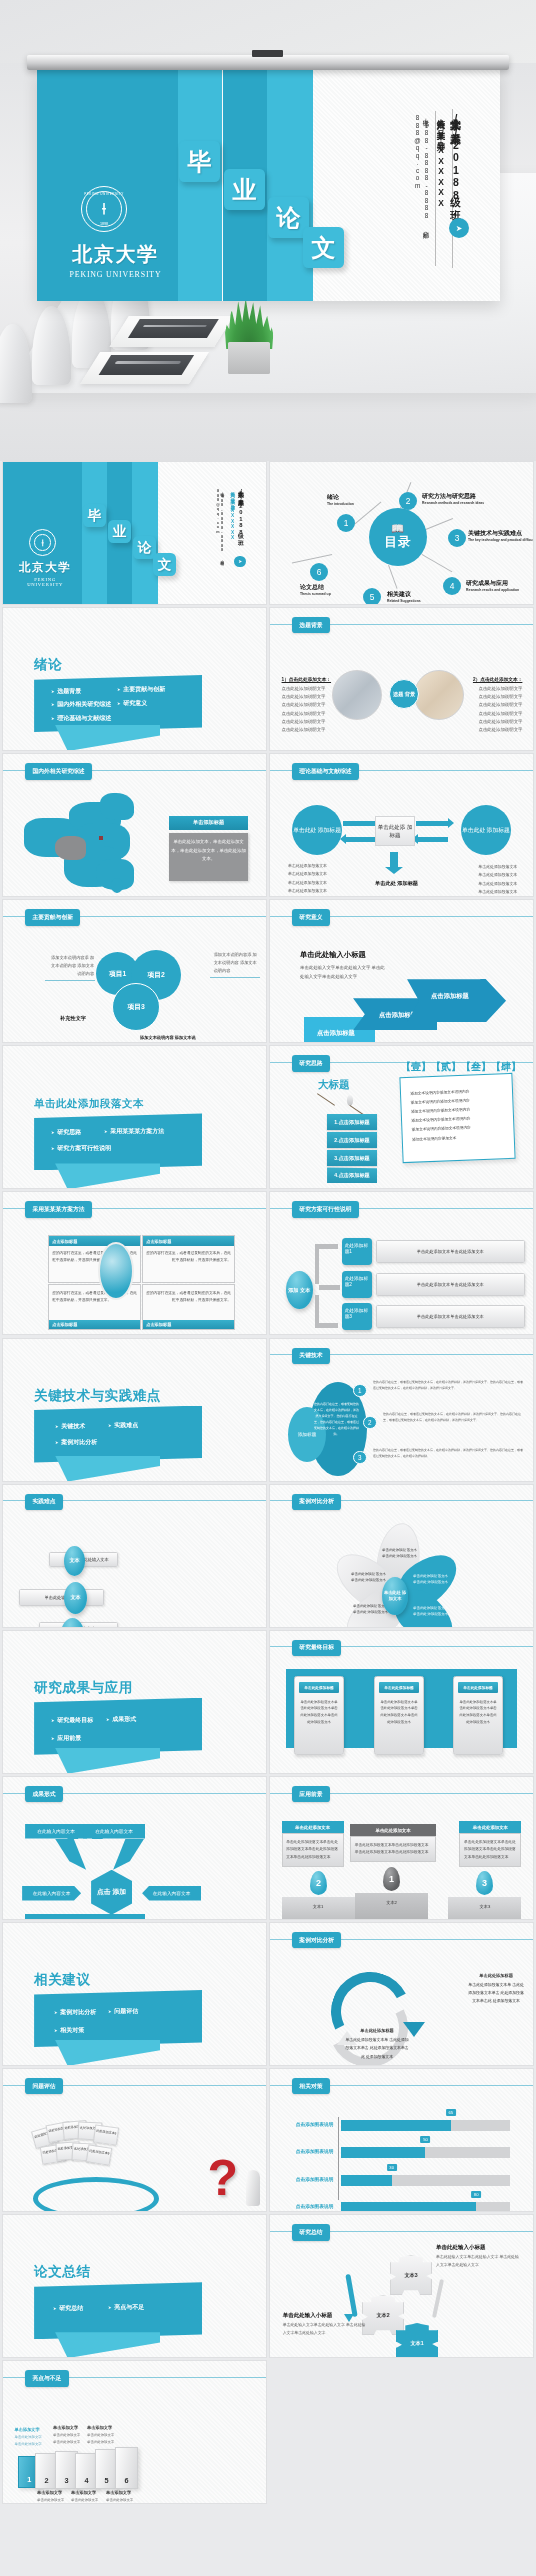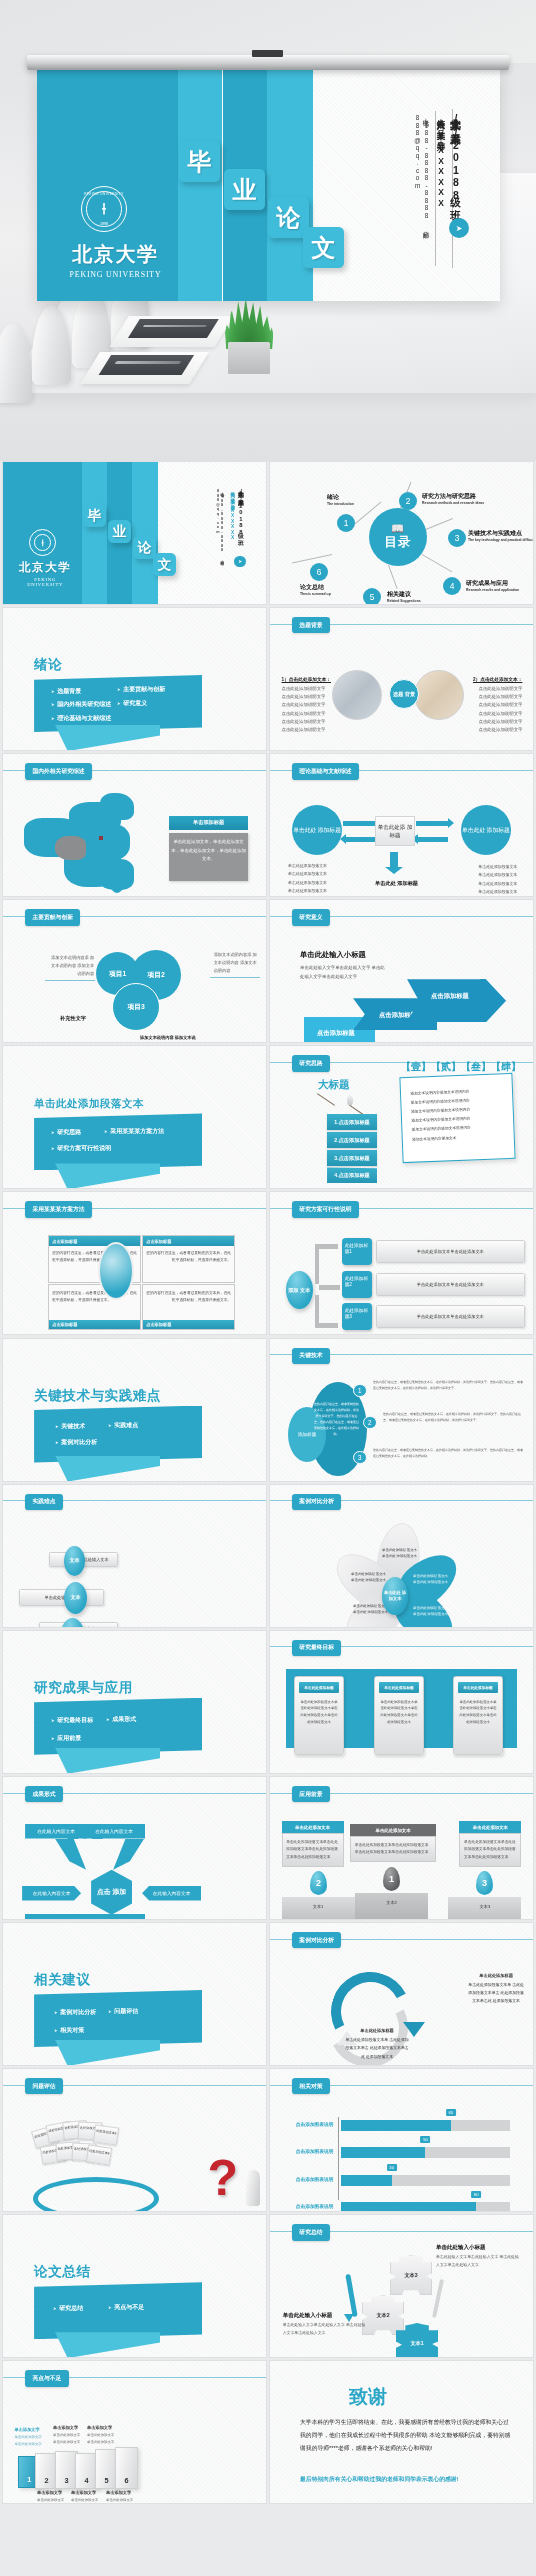"致谢" div.slide { html: <div> <div>致谢</div> <div>大学本科的学习生活即将结束。在此，我要感谢所有曾经教导过我的老师和关心过我的同学，他们在我成长过程中给予我很多的帮助 本论文能够顺利完成，要特别感谢我的导师****老师，感谢各个系老师的关心和帮助!</div> <div>最后特别向所有关心和帮助过我的老师和同学表示衷心的感谢!</div> </div> -> none }
